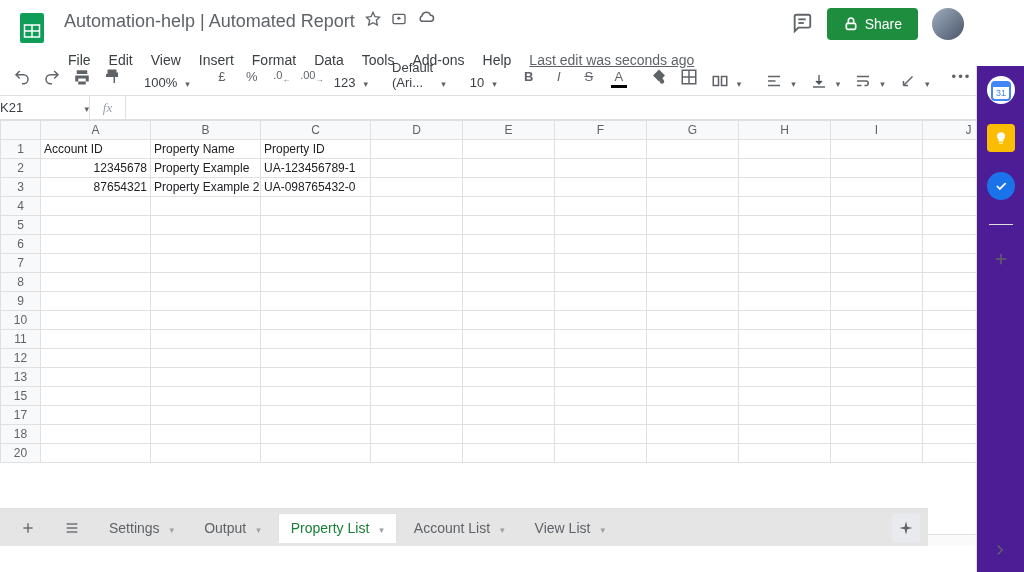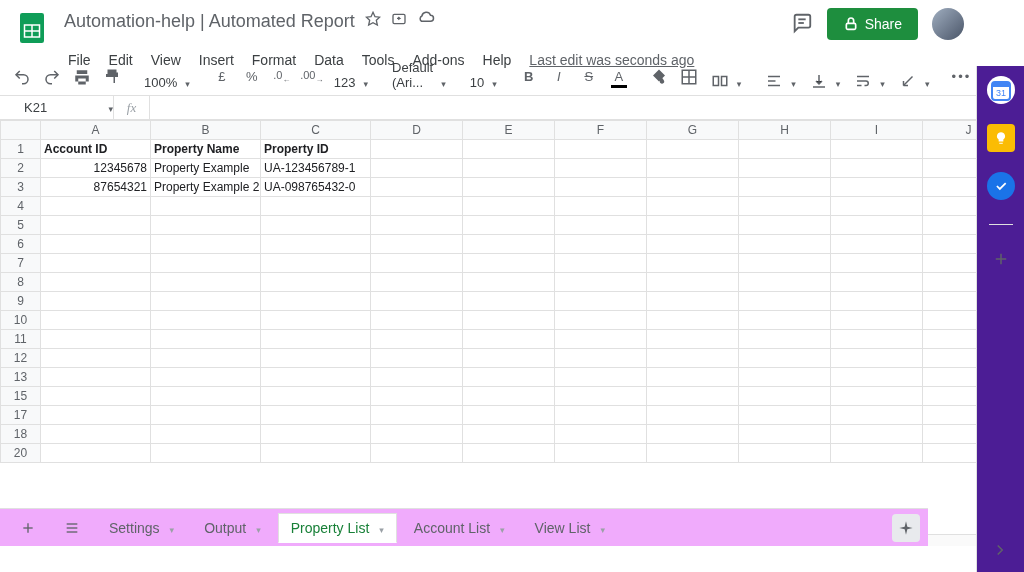"K21" .namebox { margin-left: 24px -> none }
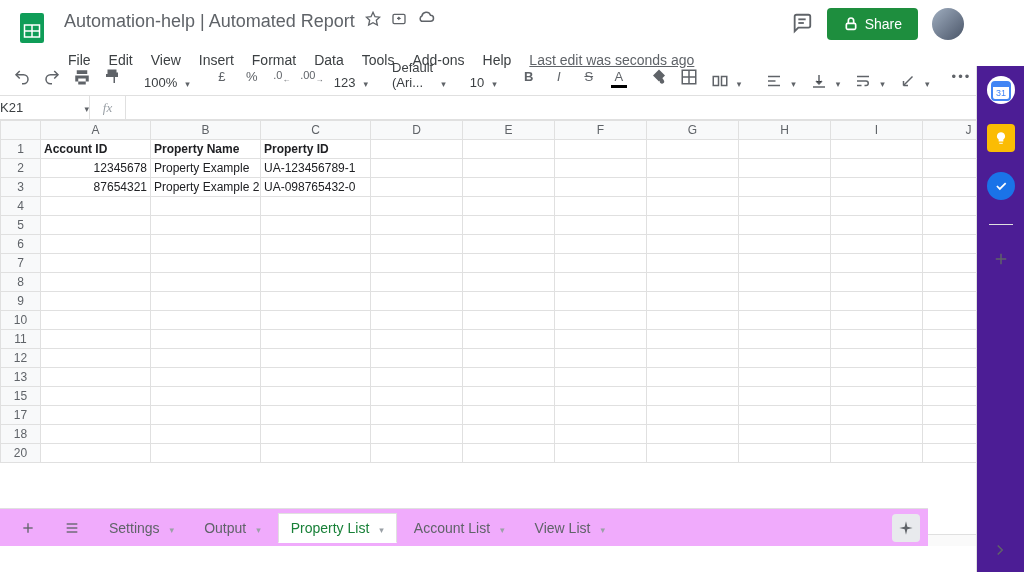"Account ID" .bold { font-weight: bold -> normal }
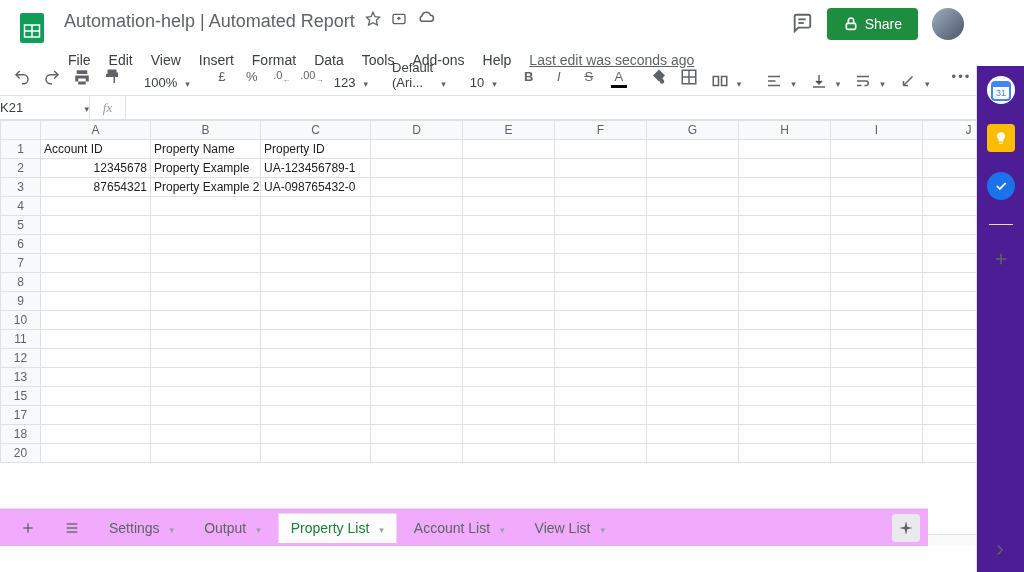"Settings" .sheet-tabs { background: #f0abfc -> #e5e5e5 }
